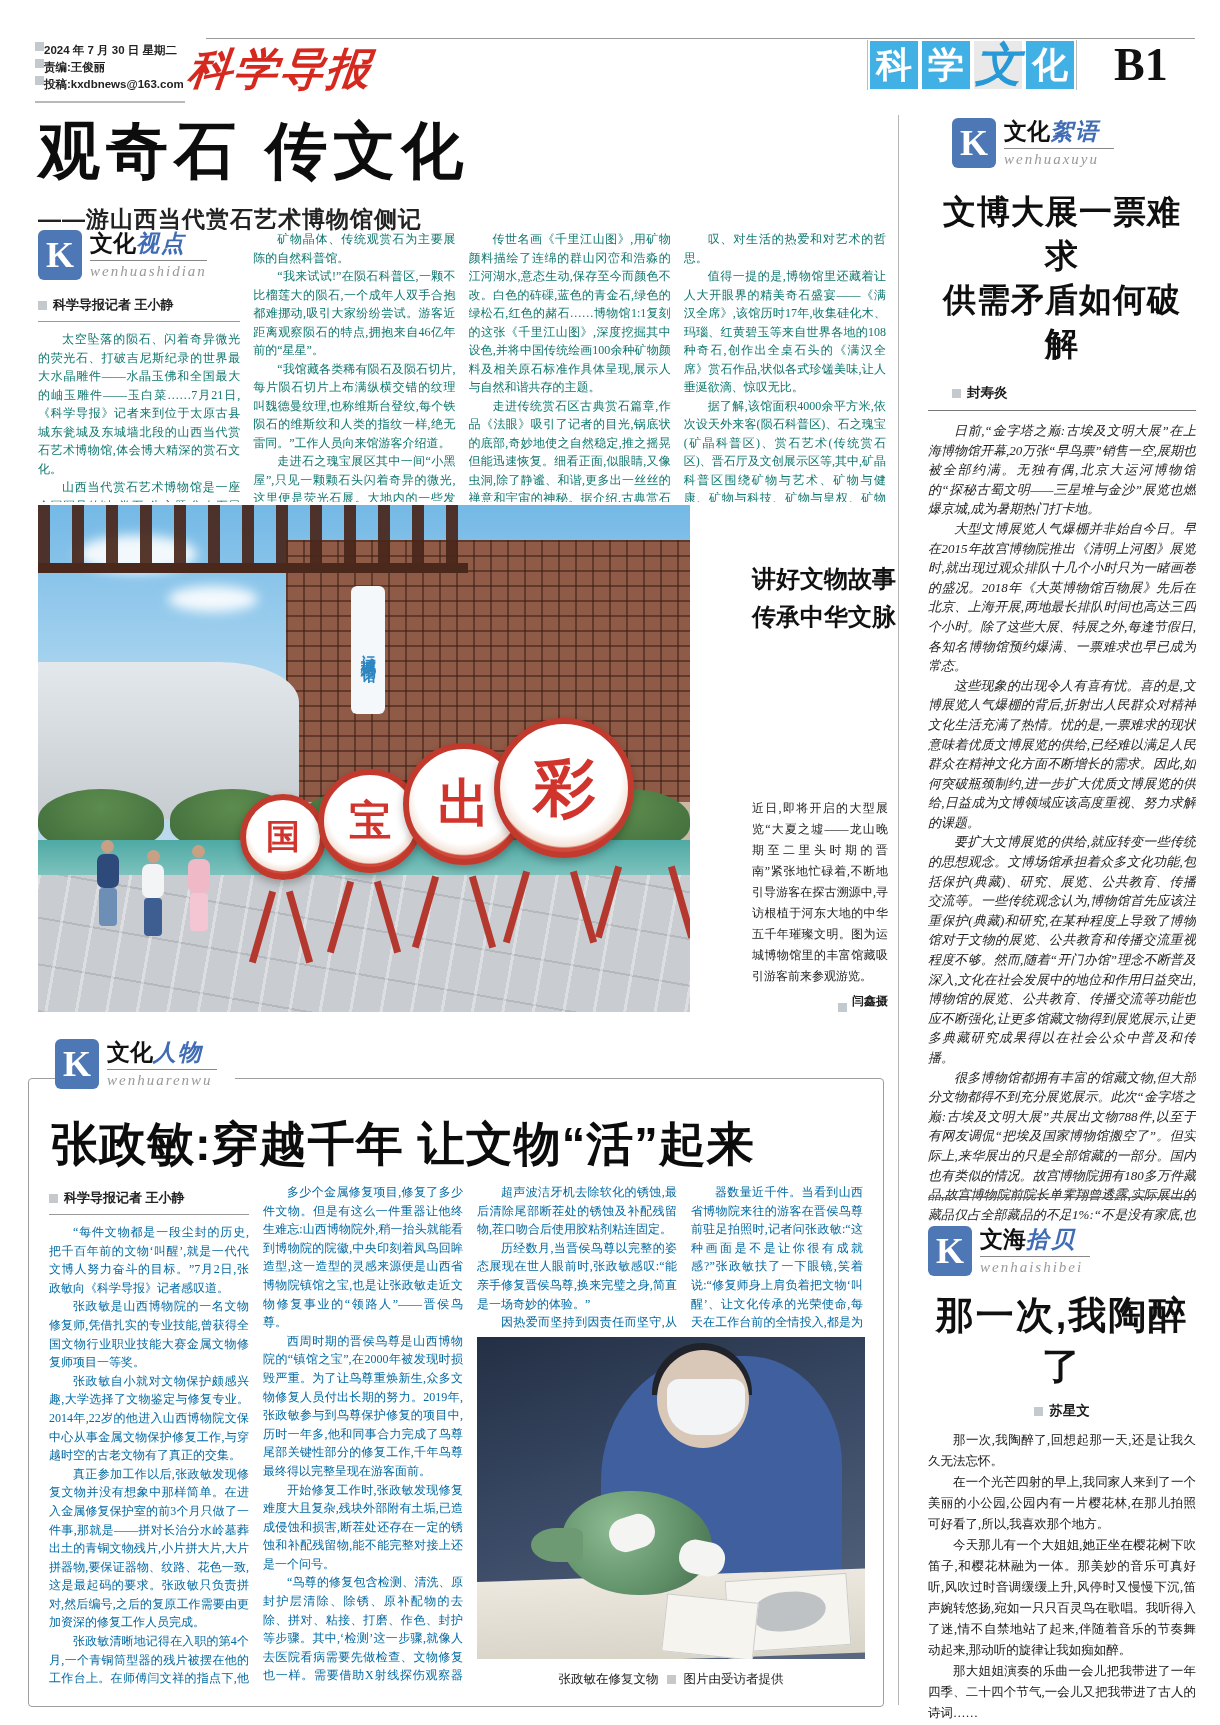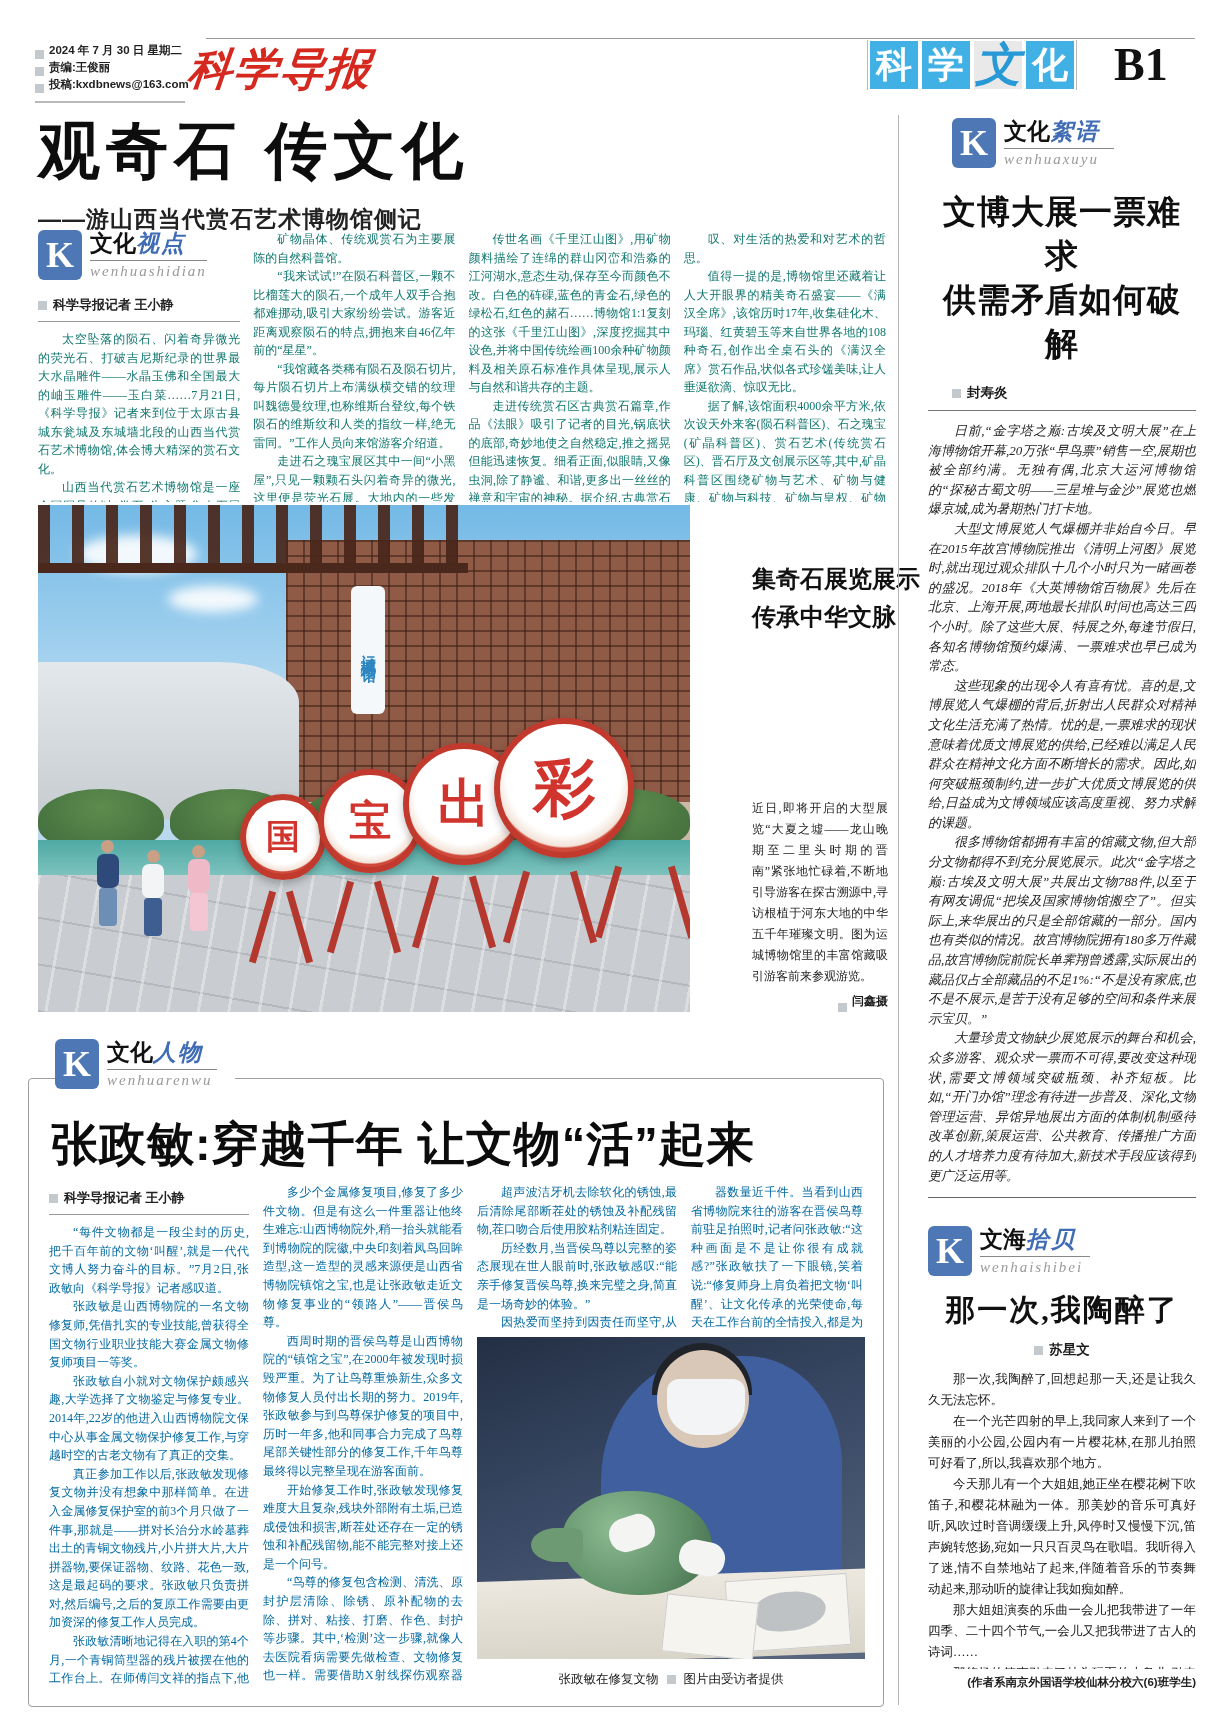"2024 年 7 月 30" .hinfo .row { align-items: flex-end -> flex-start; gap: 5px -> none }
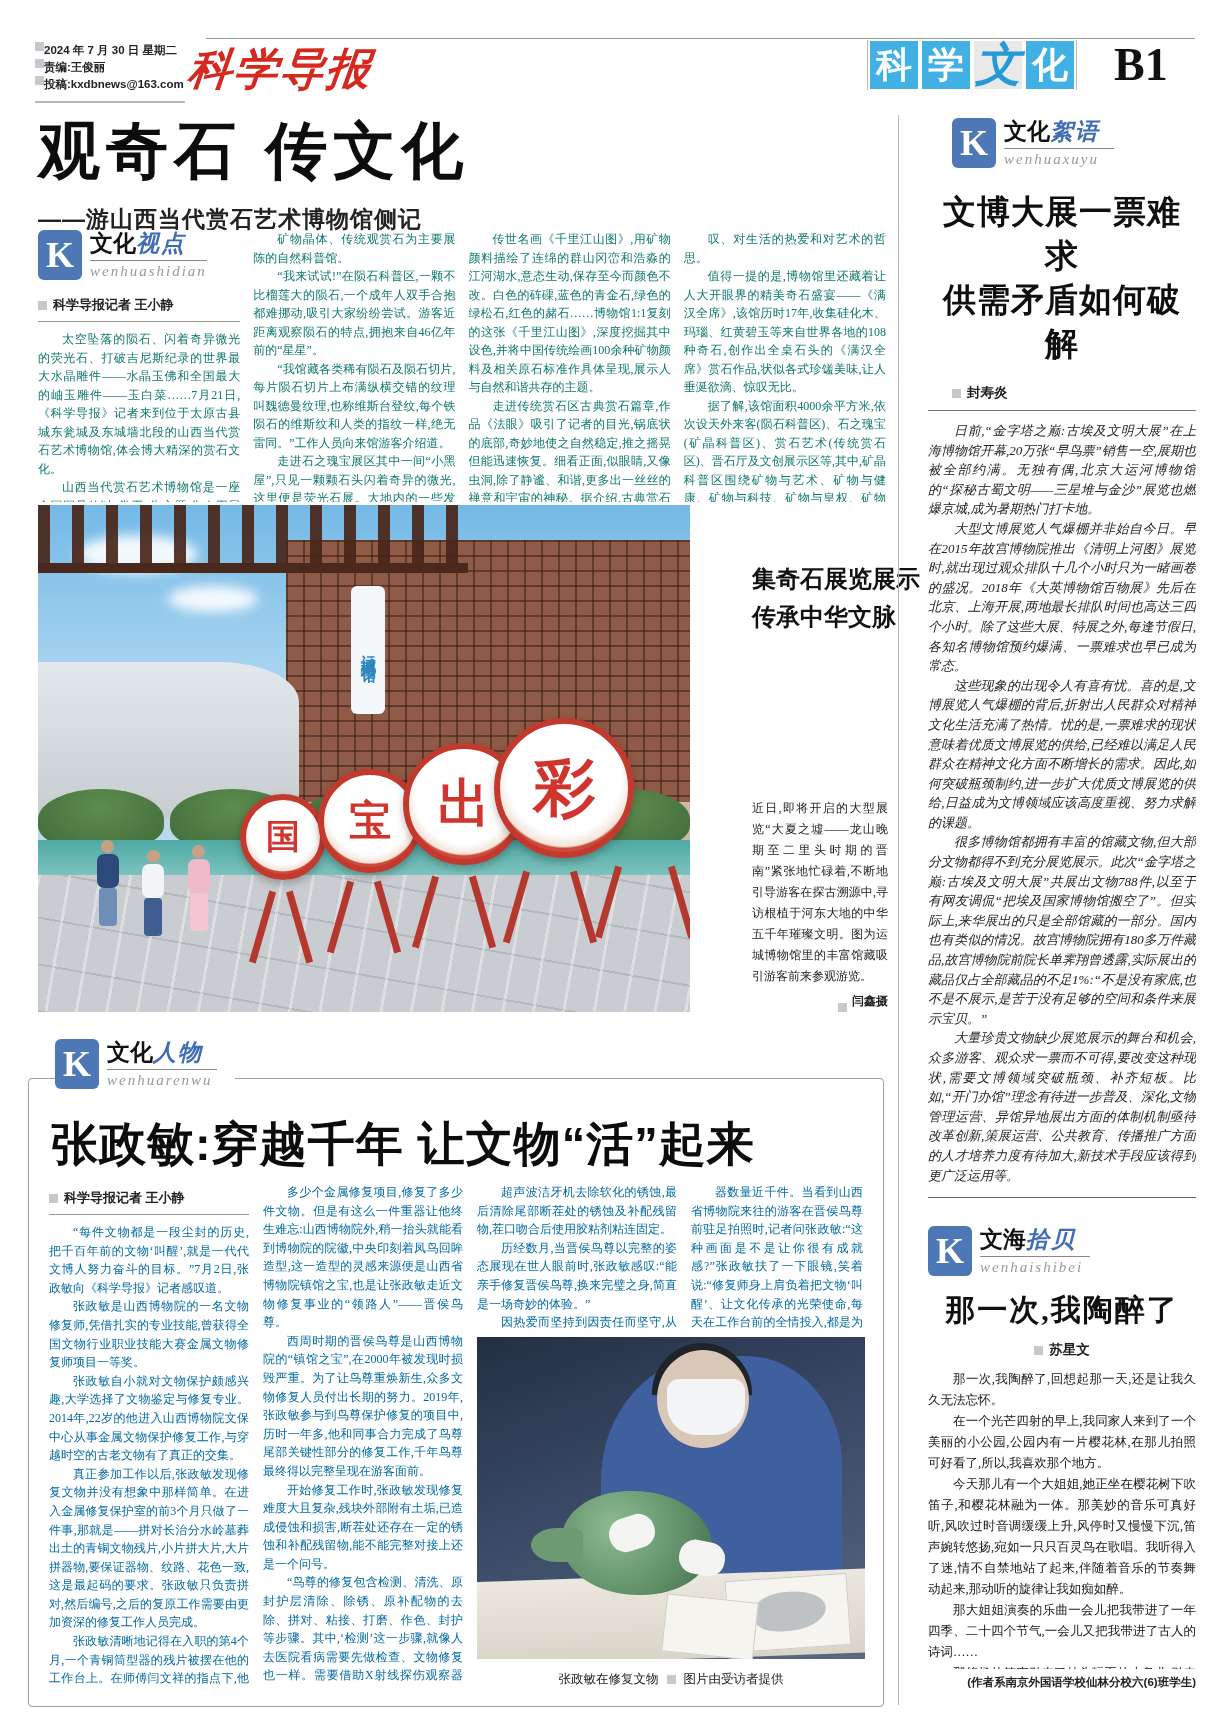"集奇石展览展示" div { text: 集奇石展览展示 -> 讲好文物故事 }
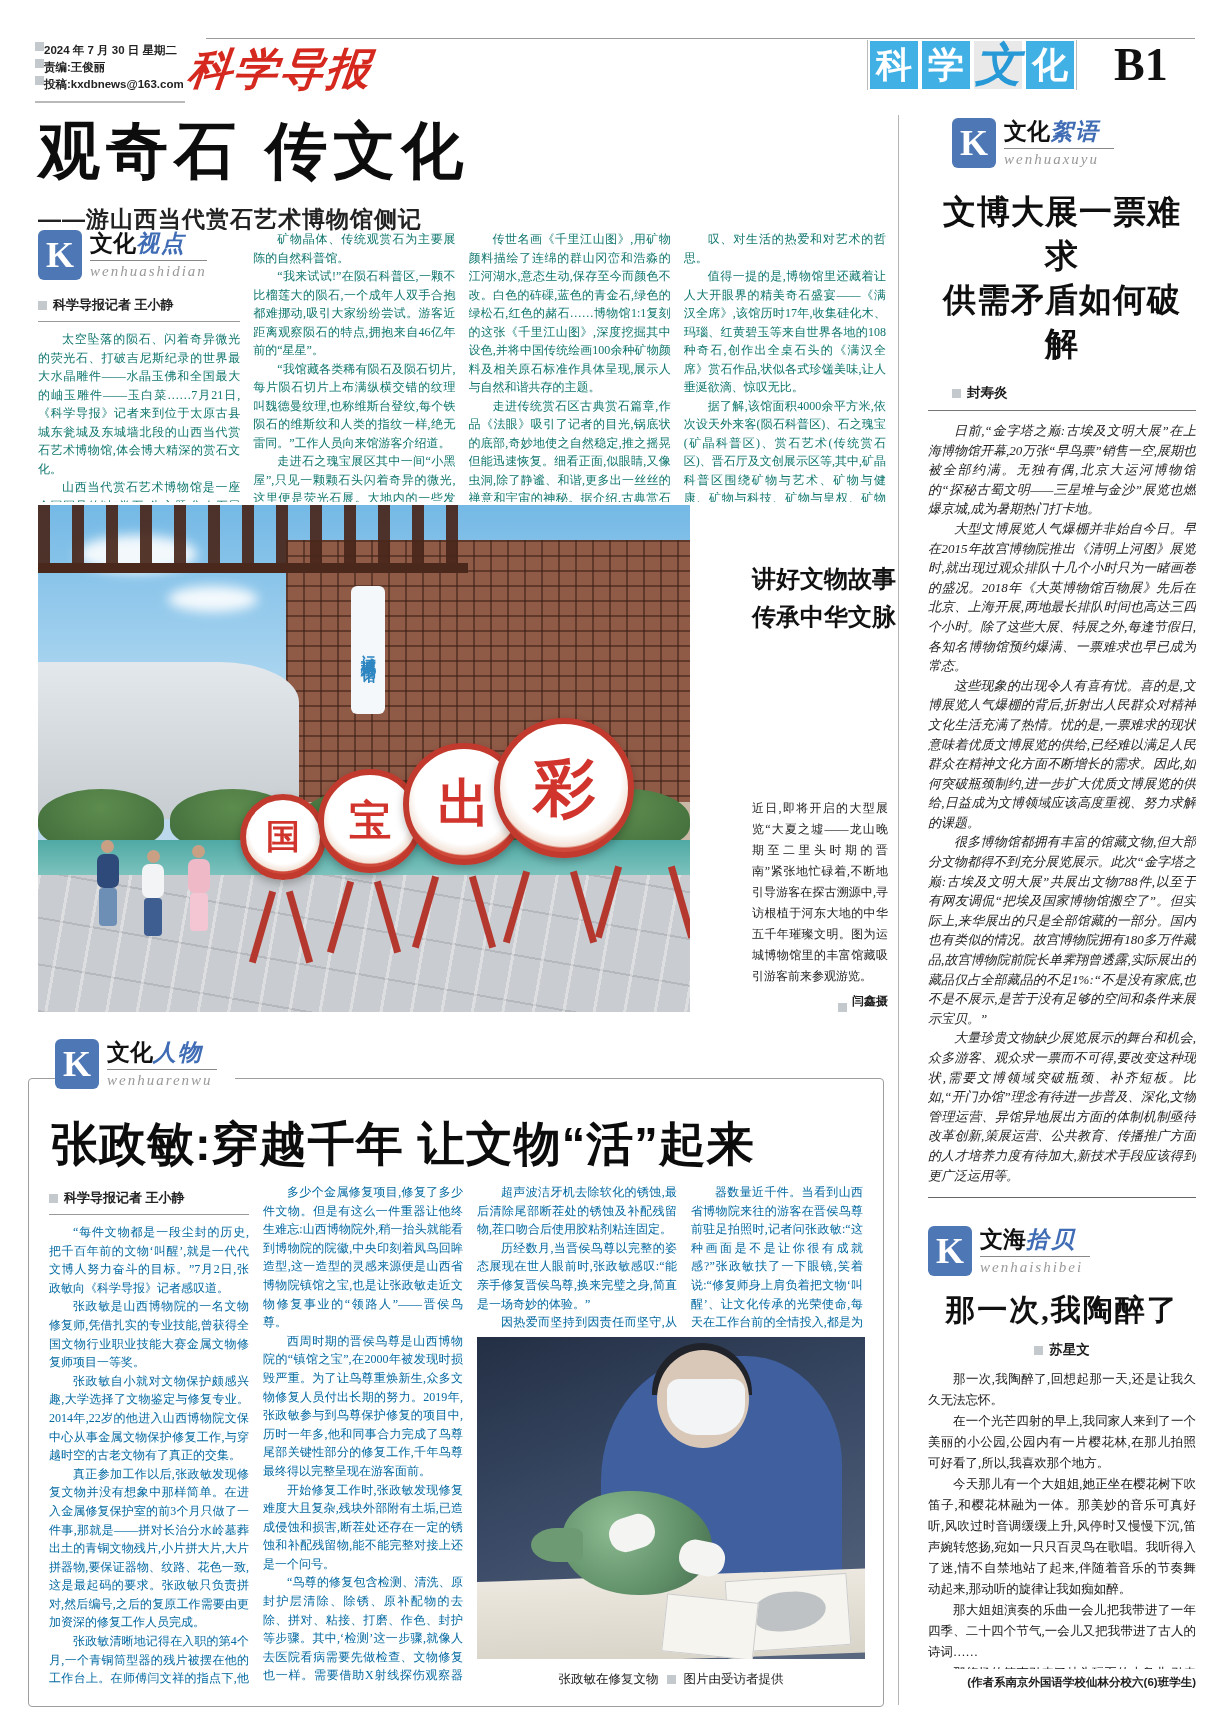"要扩大文博展览的供给,就应转变一些传统的思想观念。文博场馆承担着众多文化功能,包" p { html: none -> <p>要扩大文博展览的供给,就应转变一些传统的思想观念。文博场馆承担着众多文化功能,包括保护(典藏)、研究、展览、公共教育、传播交流等。一些传统观念认为,博物馆首先应该注重保护(典藏)和研究,在某种程度上导致了博物馆对于文物的展览、公共教育和传播交流重视程度不够。然而,随着“开门办馆”理念不断普及深入,文化在社会发展中的地位和作用日益突出,博物馆的展览、公共教育、传播交流等功能也应不断强化,让更多馆藏文物得到展览展示,让更多典藏研究成果得以在社会公众中普及和传播。</p> }
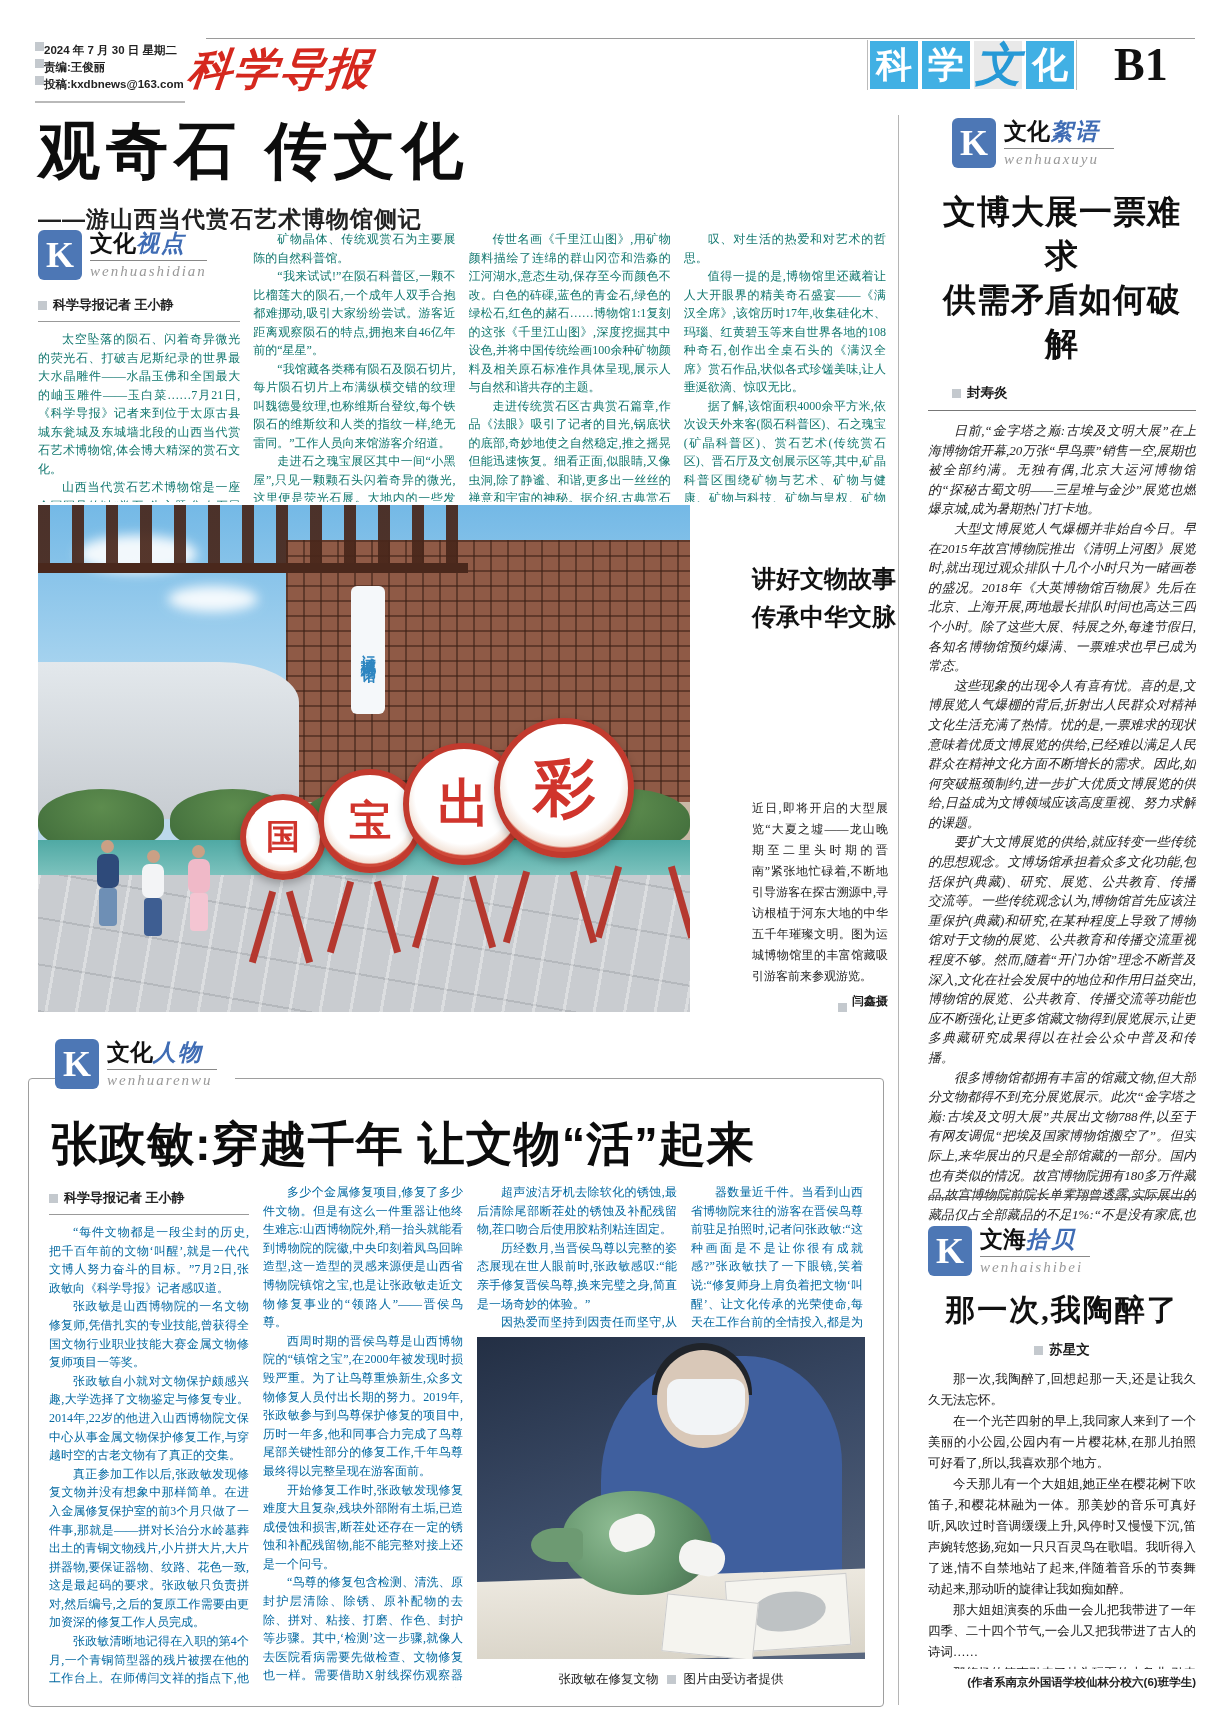"那一次,我陶醉了" .essay .etitle { font-family: Liberation Serif, serif -> Liberation Sans, sans-serif; font-size: 30px -> 38px }
